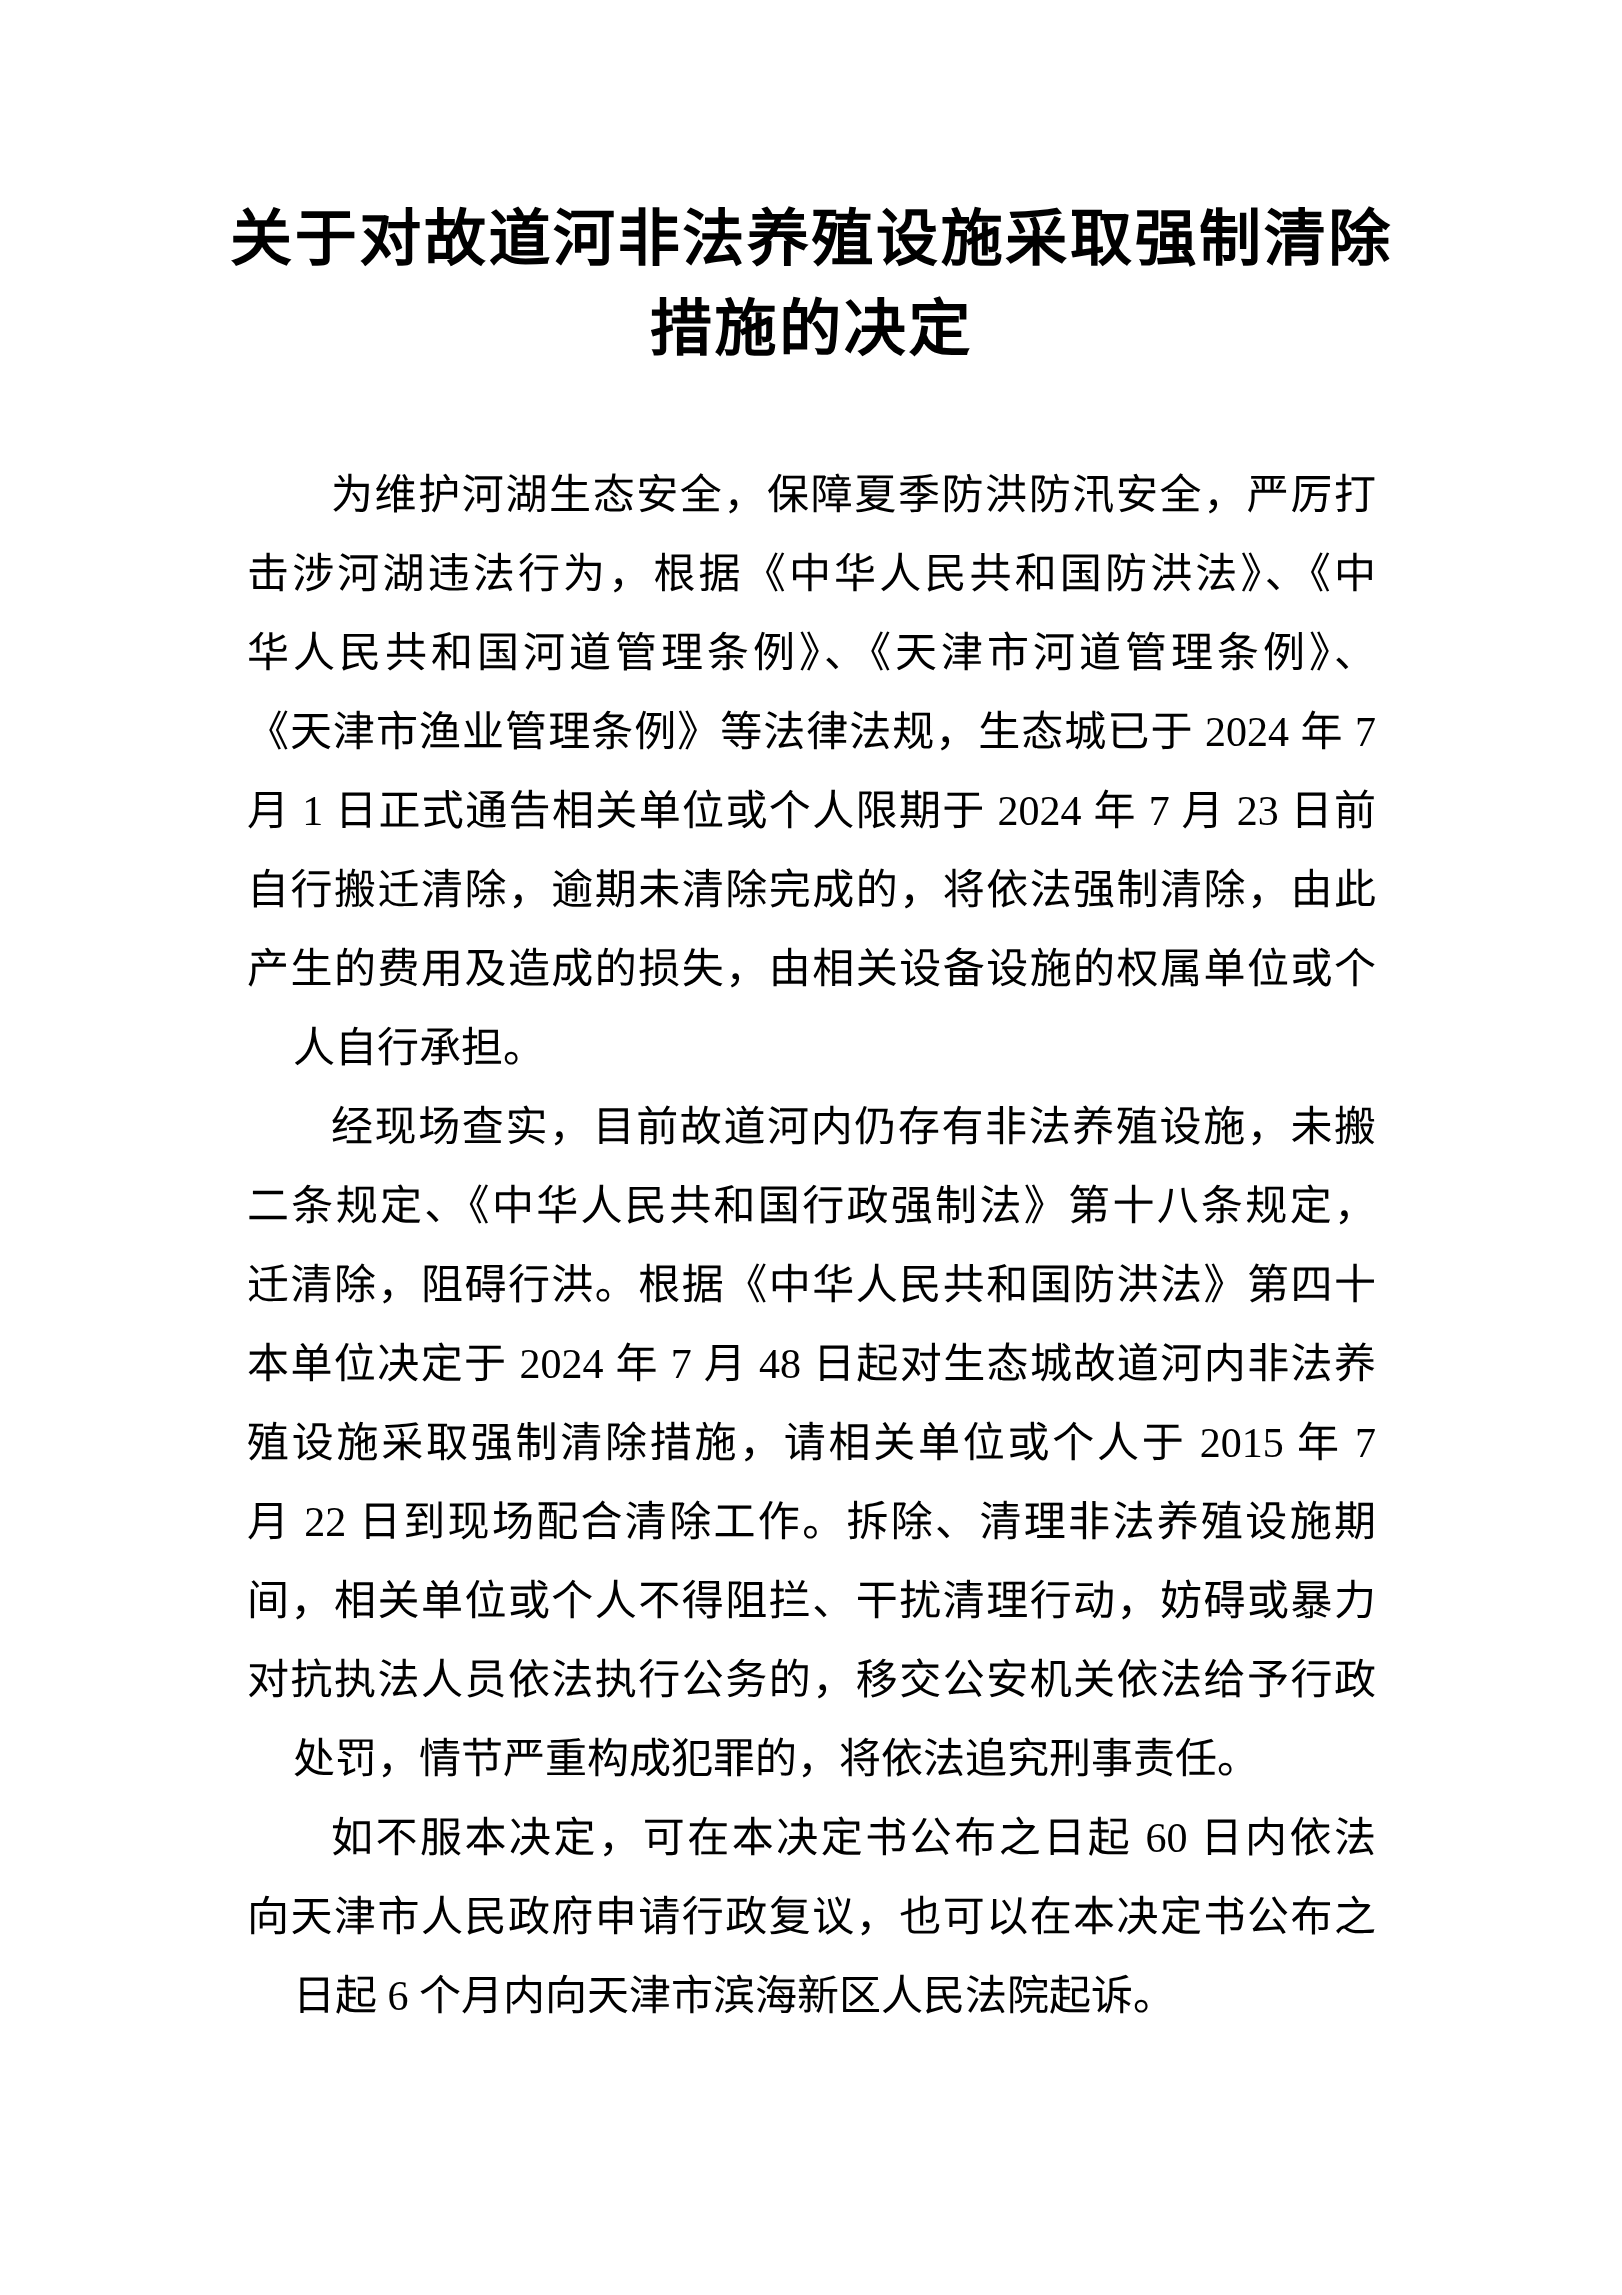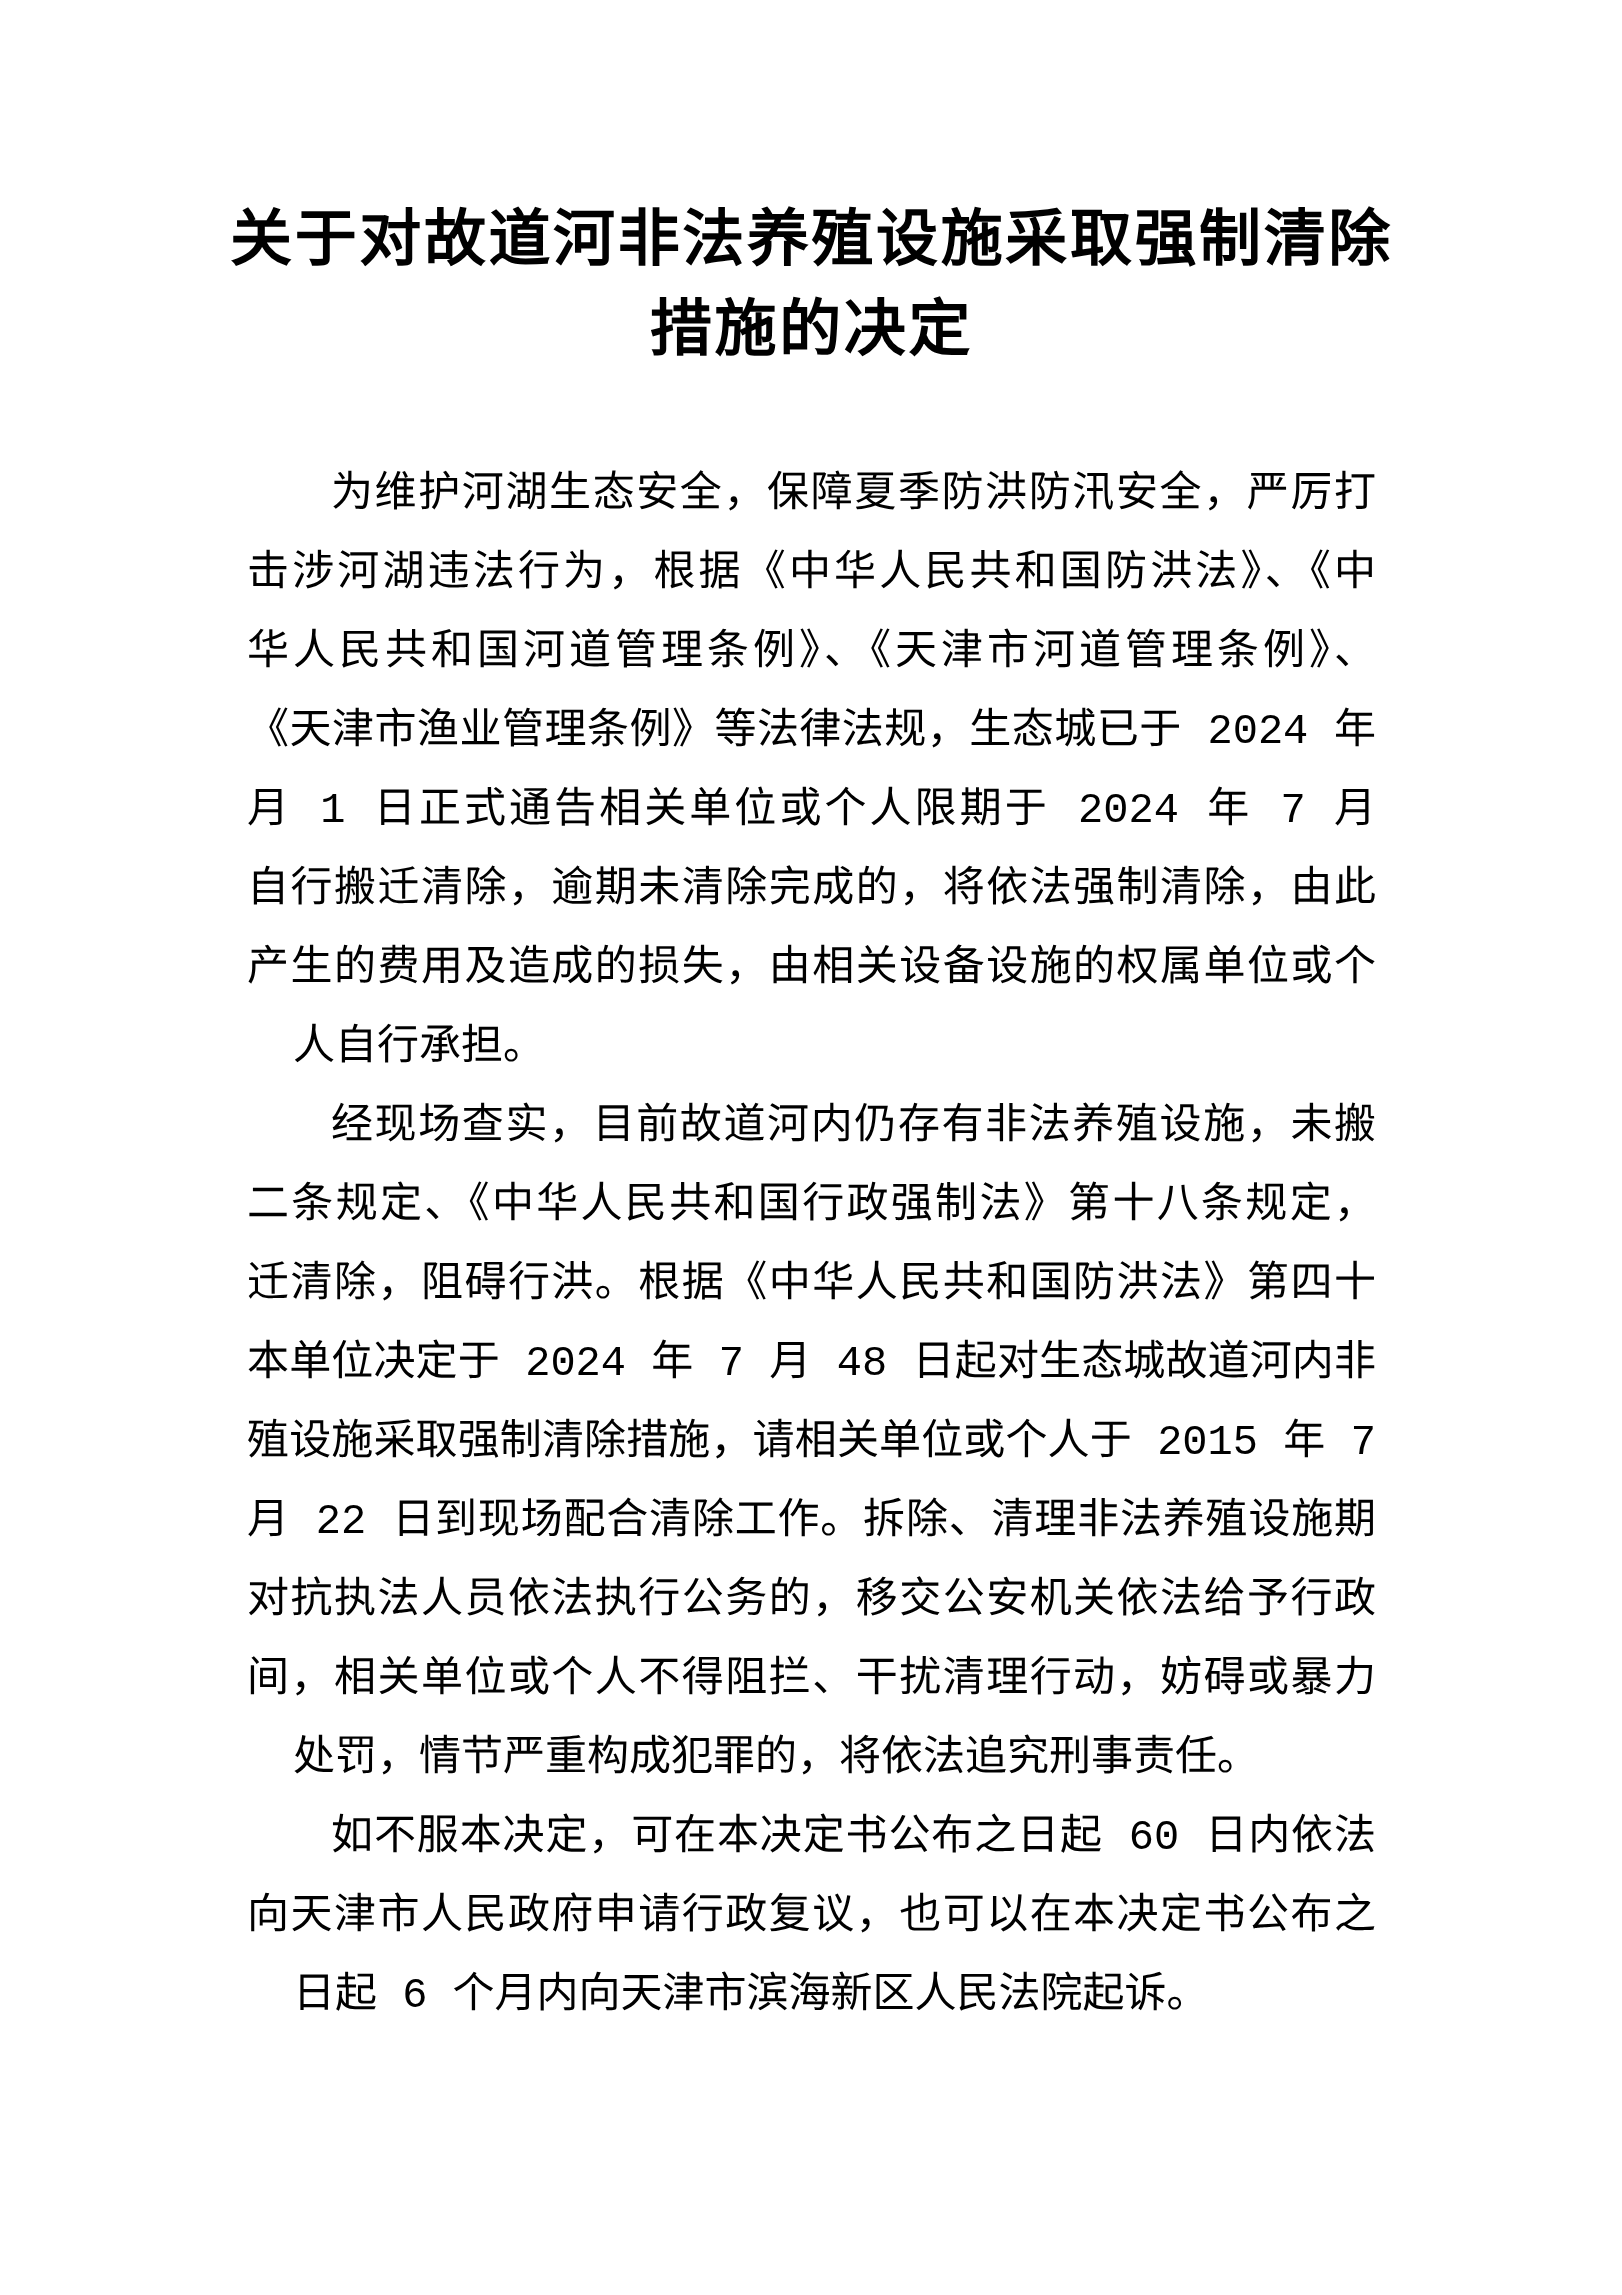"为维护河湖生态安全，保障夏季防洪防汛安全，严厉打" .body-block { font-family: Liberation Mono, monospace -> none }
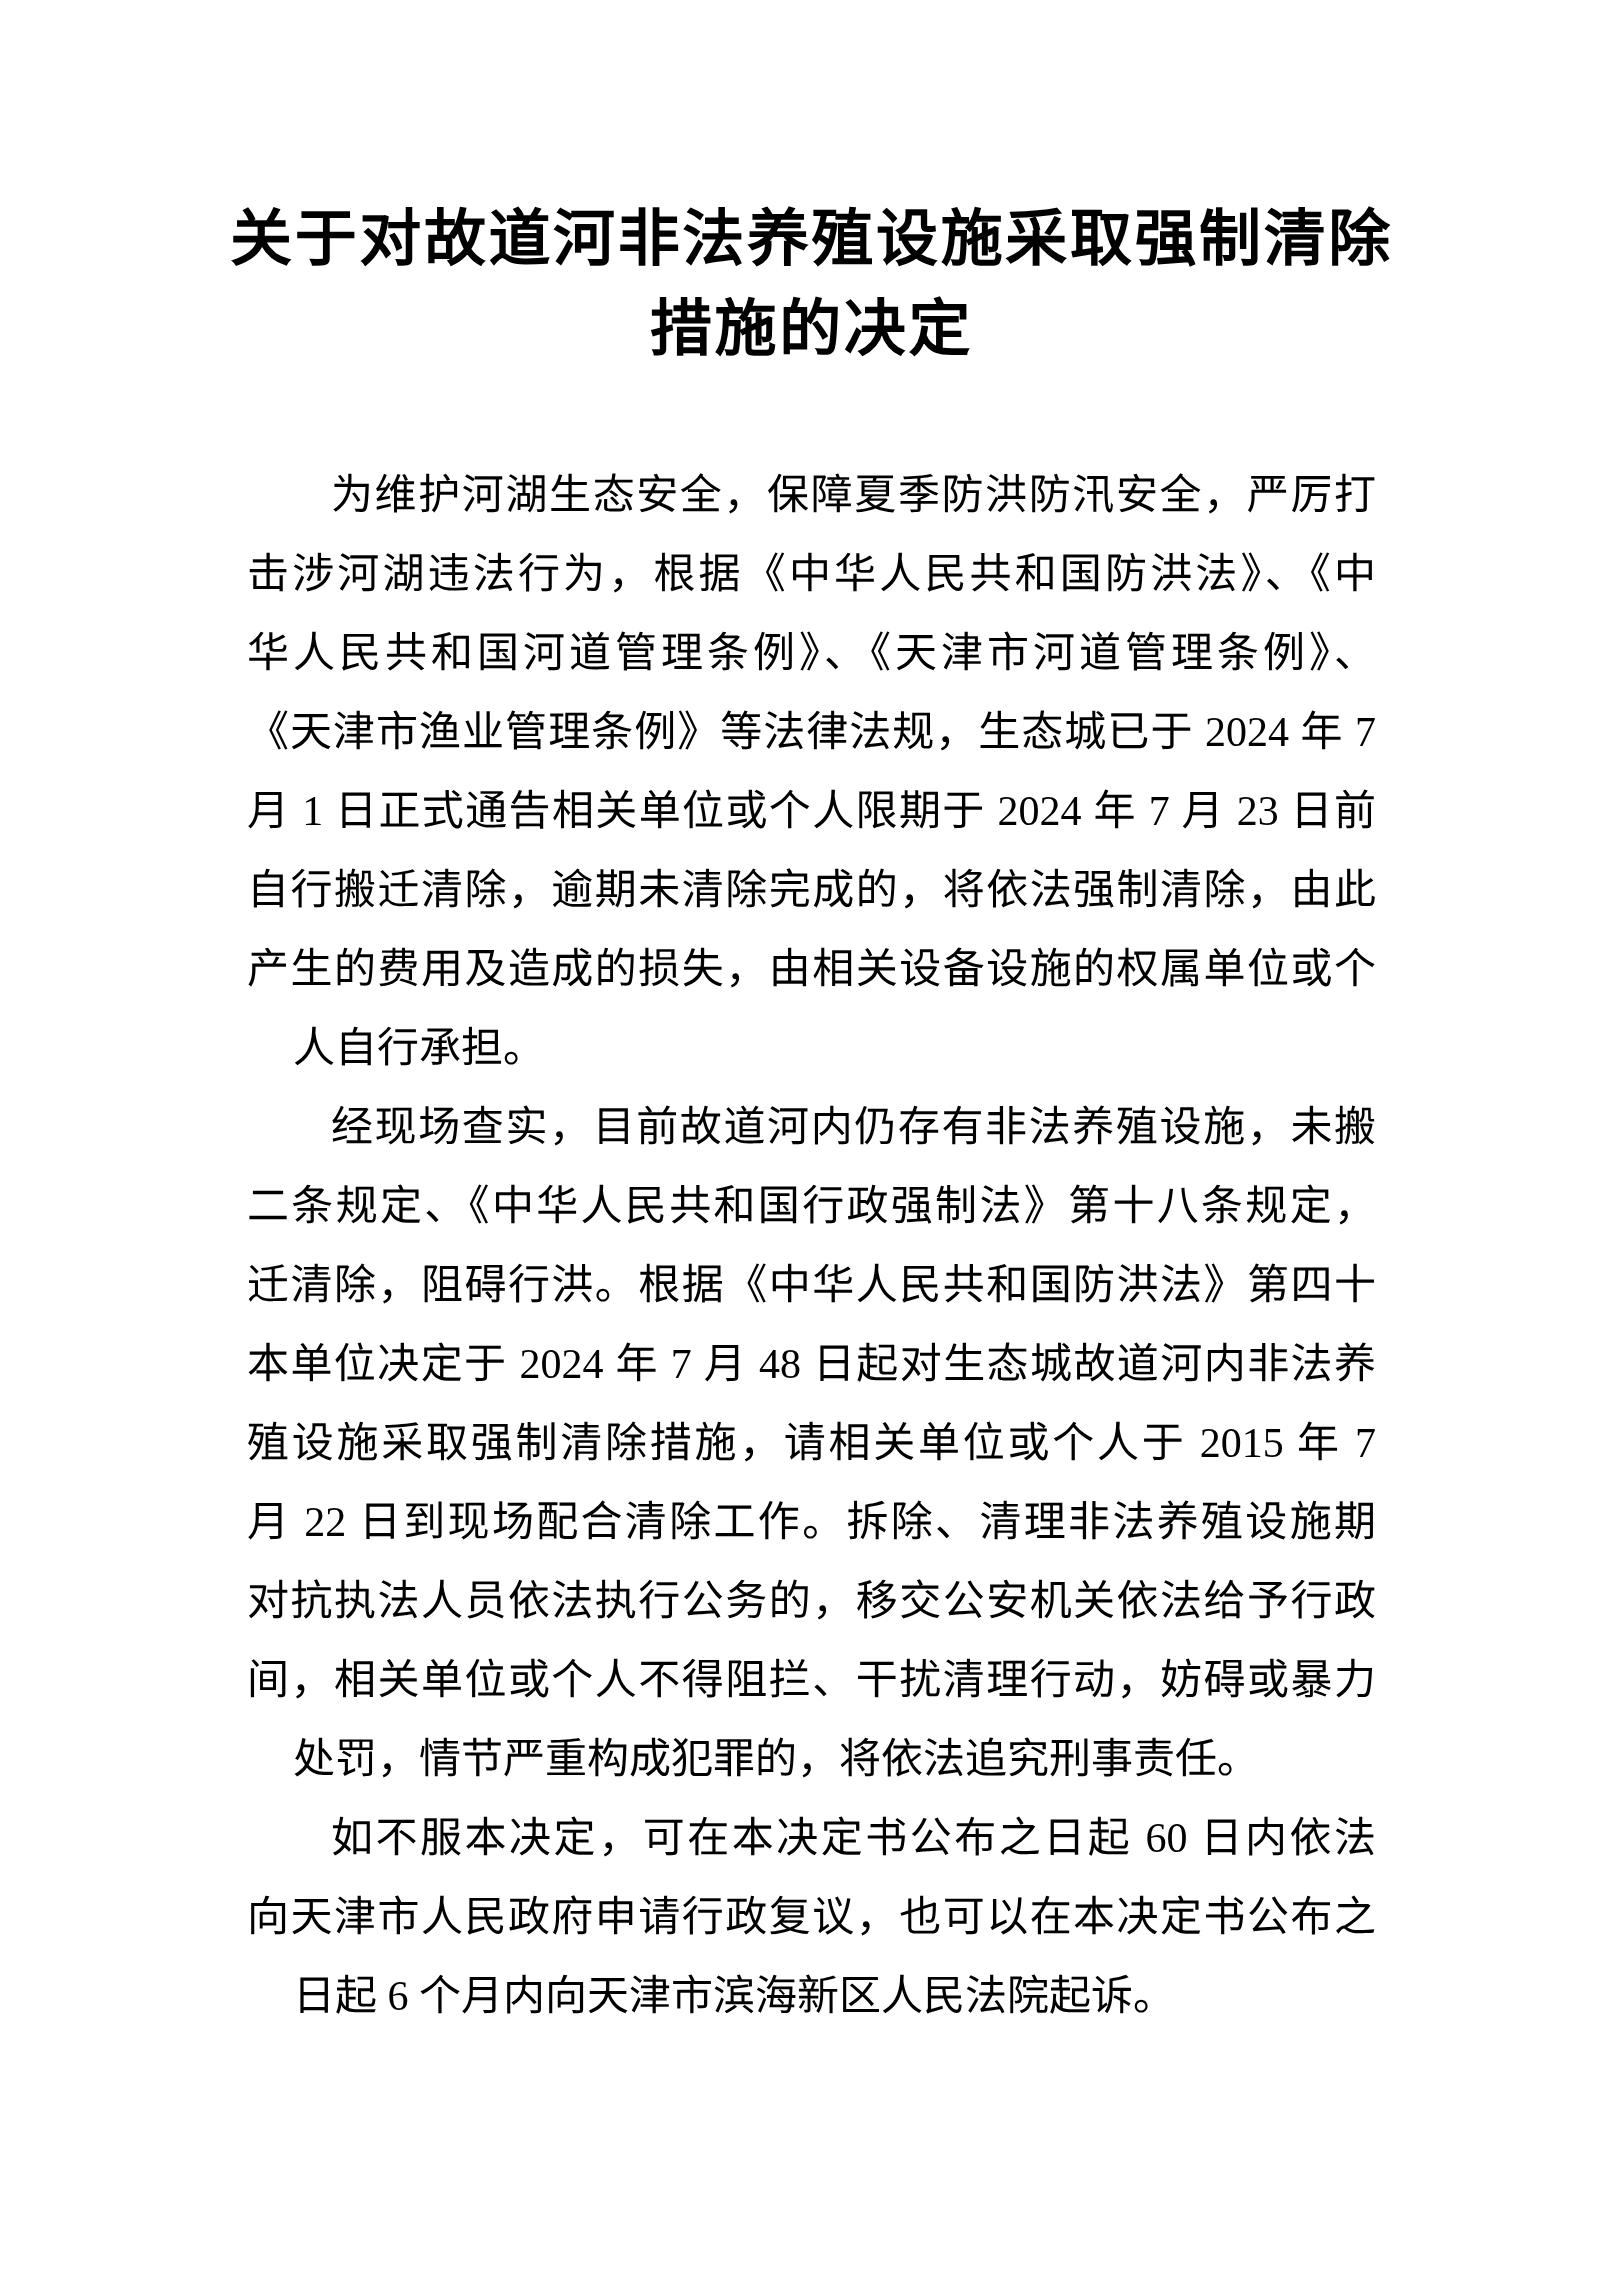"对抗执法人员依法执行公务的，移交公安机关依法给予行政" div.line { order: before "间，相关单位或个人不得阻拦、干扰清理行动，妨碍或暴力" -> after "间，相关单位或个人不得阻拦、干扰清理行动，妨碍或暴力" }
